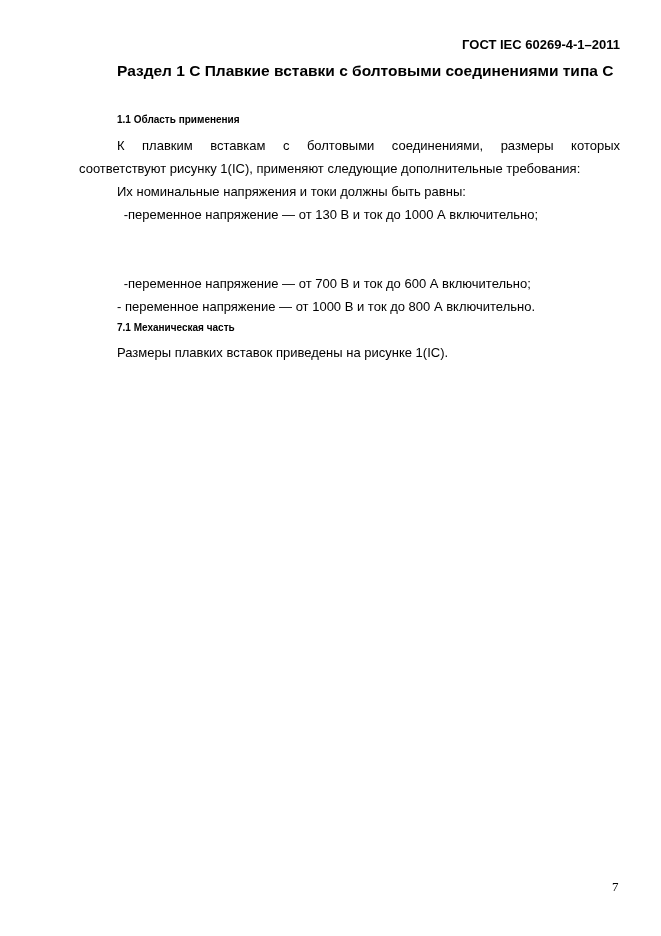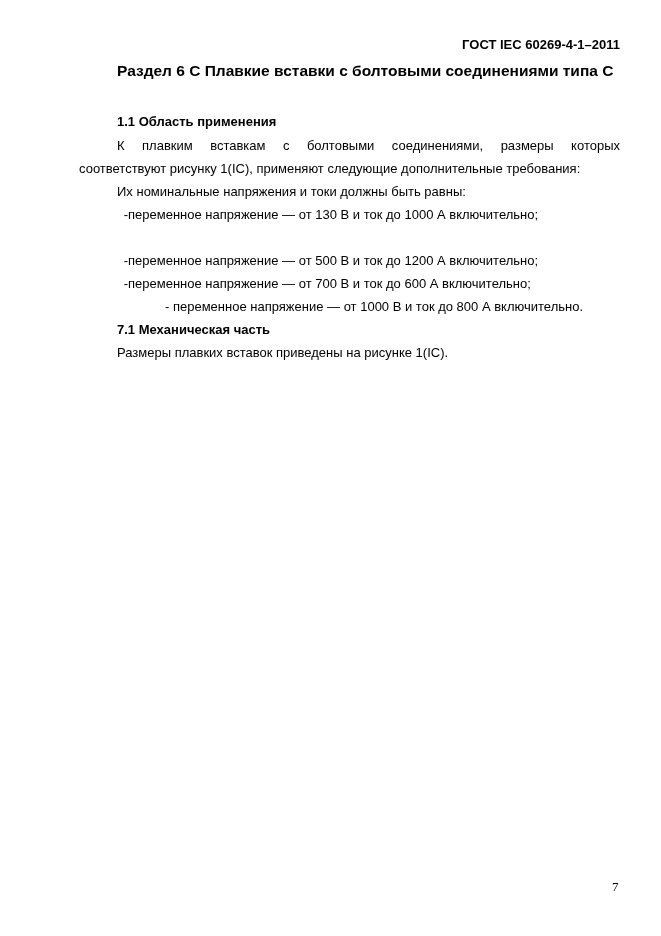"Раздел 6 С Плавкие вставки" div.section-title { text: 6 -> 1 }
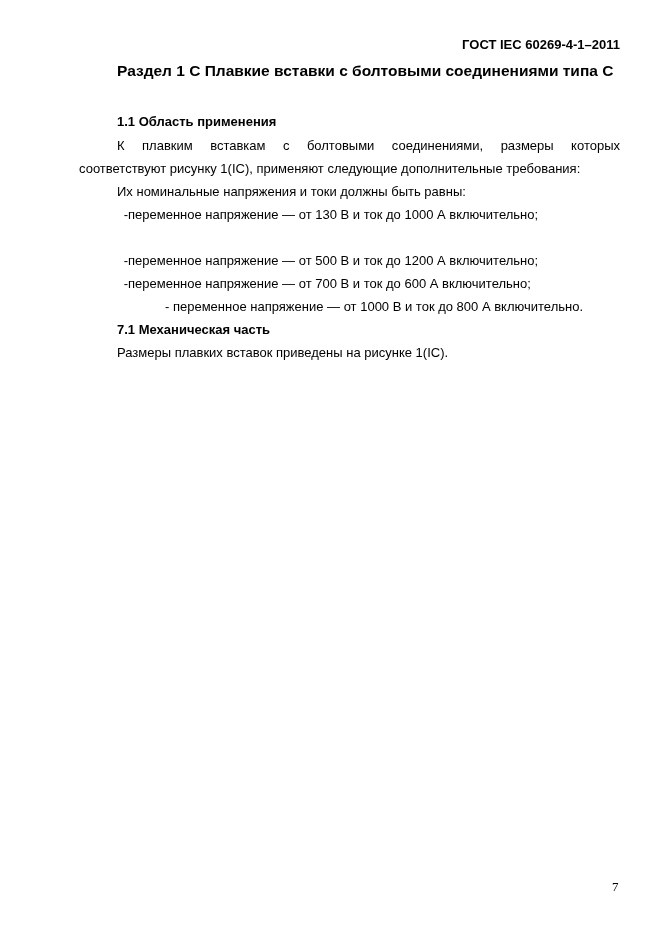"1.1 Область применения" .sub-heading { font-size: 13px -> 10px }
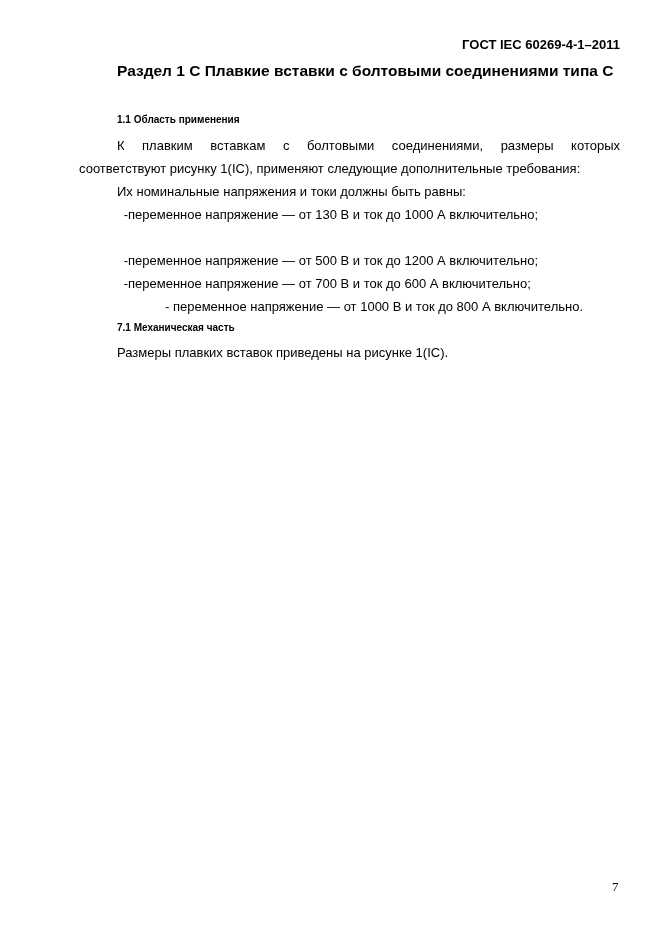"-переменное напряжение — от 500" div.list-item { html: <div> <span>-</span><span>переменное напряжение — от 500 В и ток до 1200 А включительно;</span> </div> -> none }
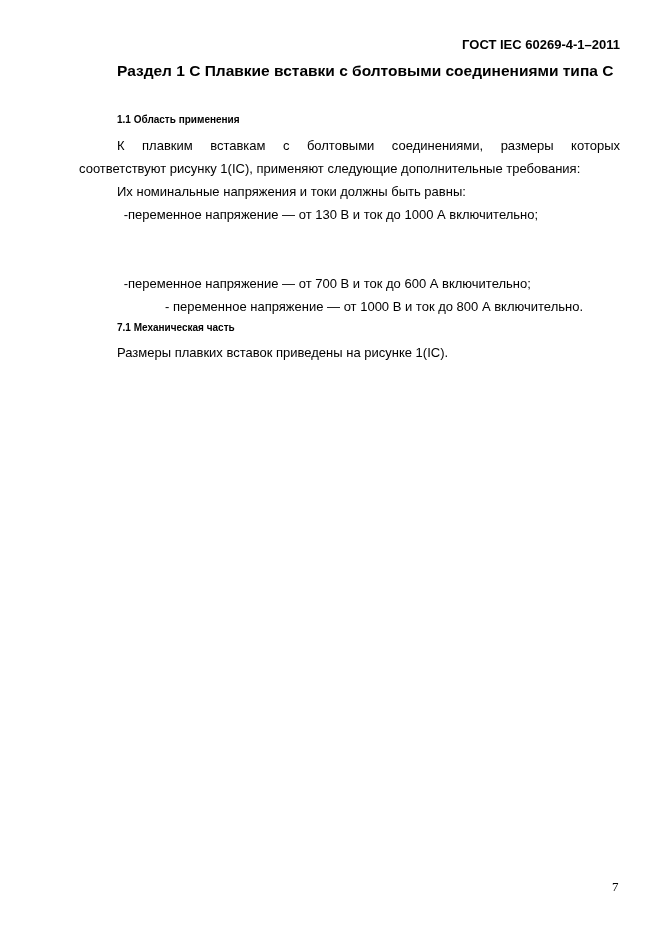"- переменное напряжение — от" div.list-item { margin-left: 48px -> none }
